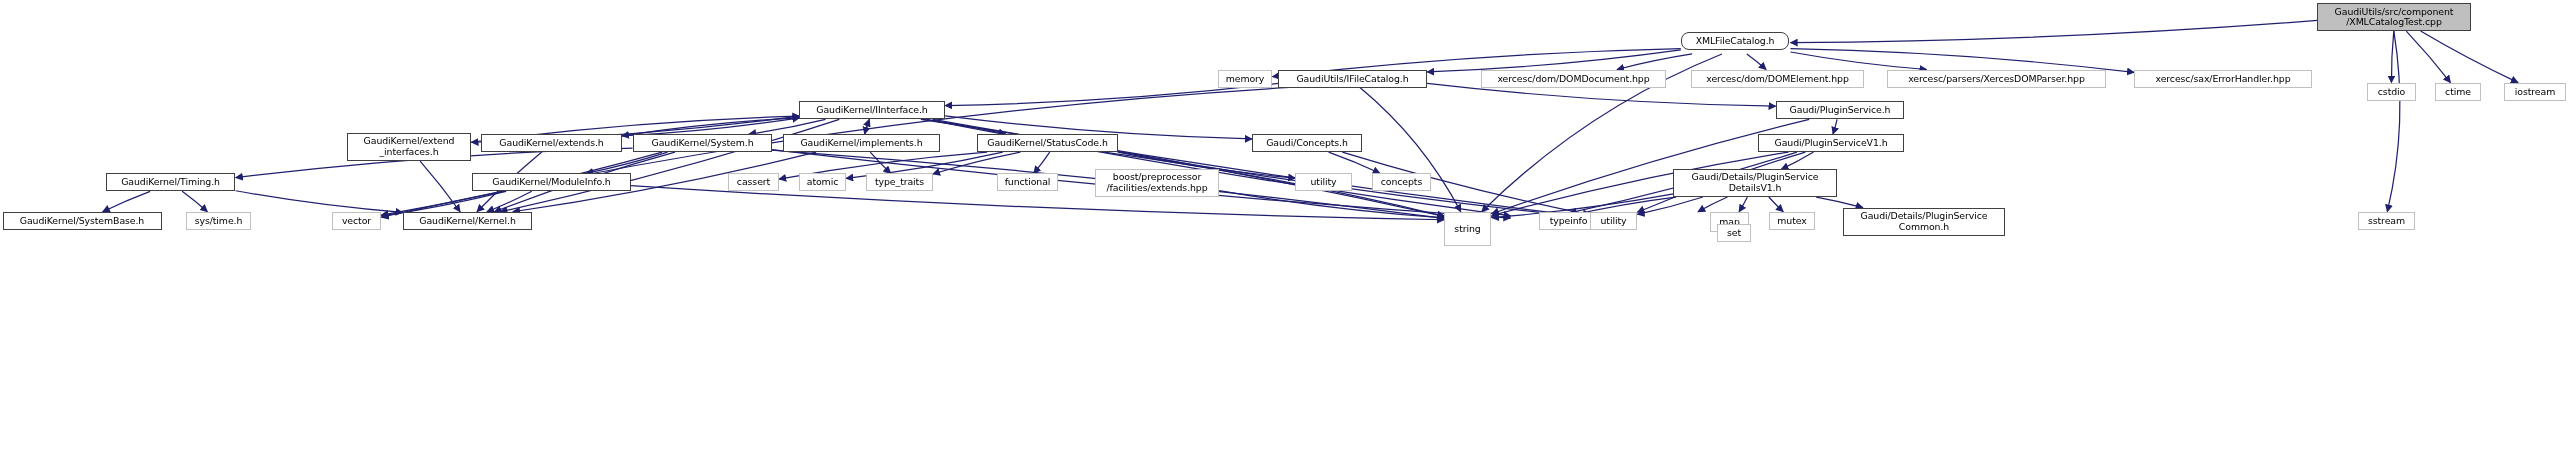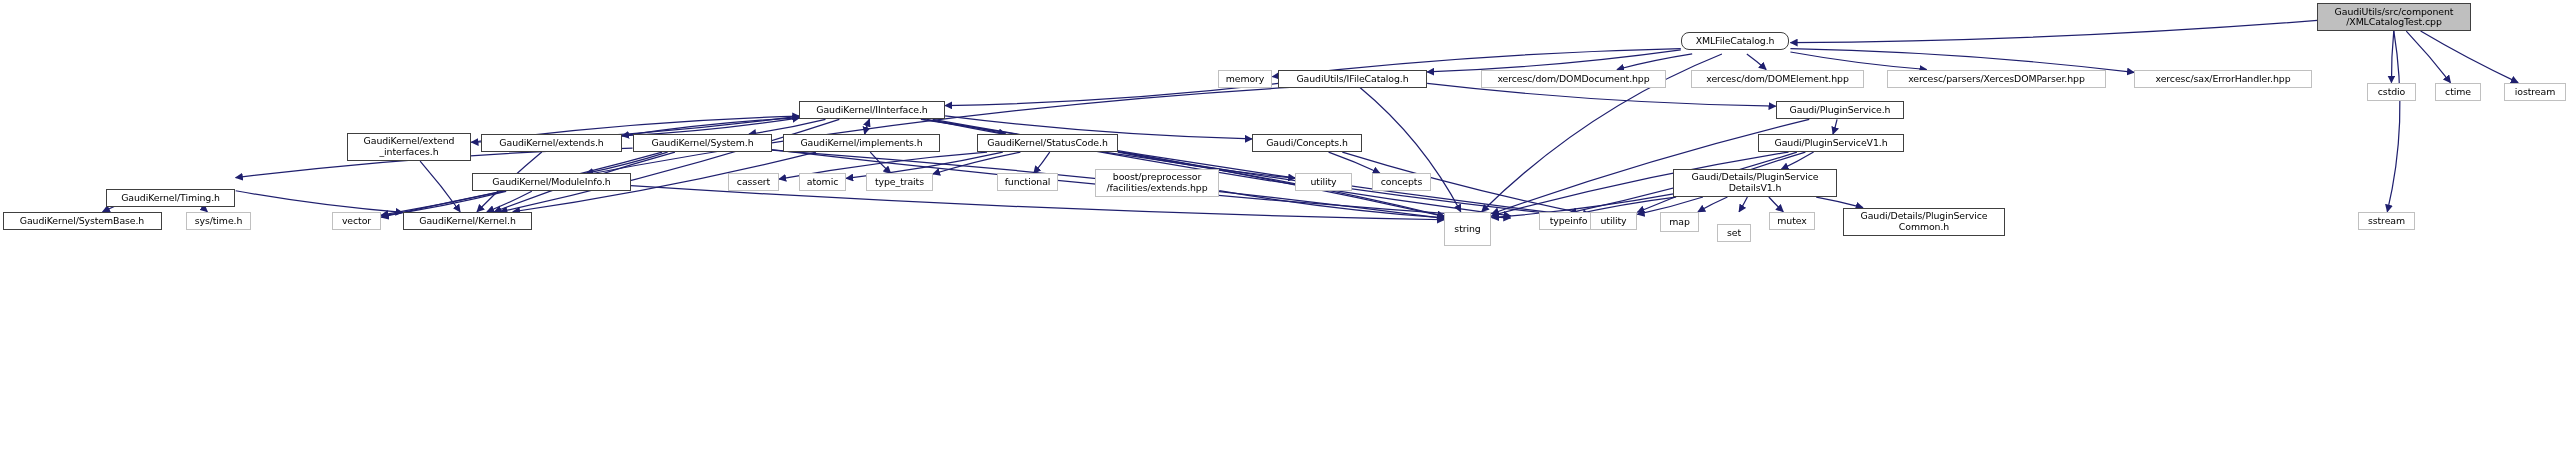"GaudiKernel/Timing.h" div.node { margin-top: 16px -> none }
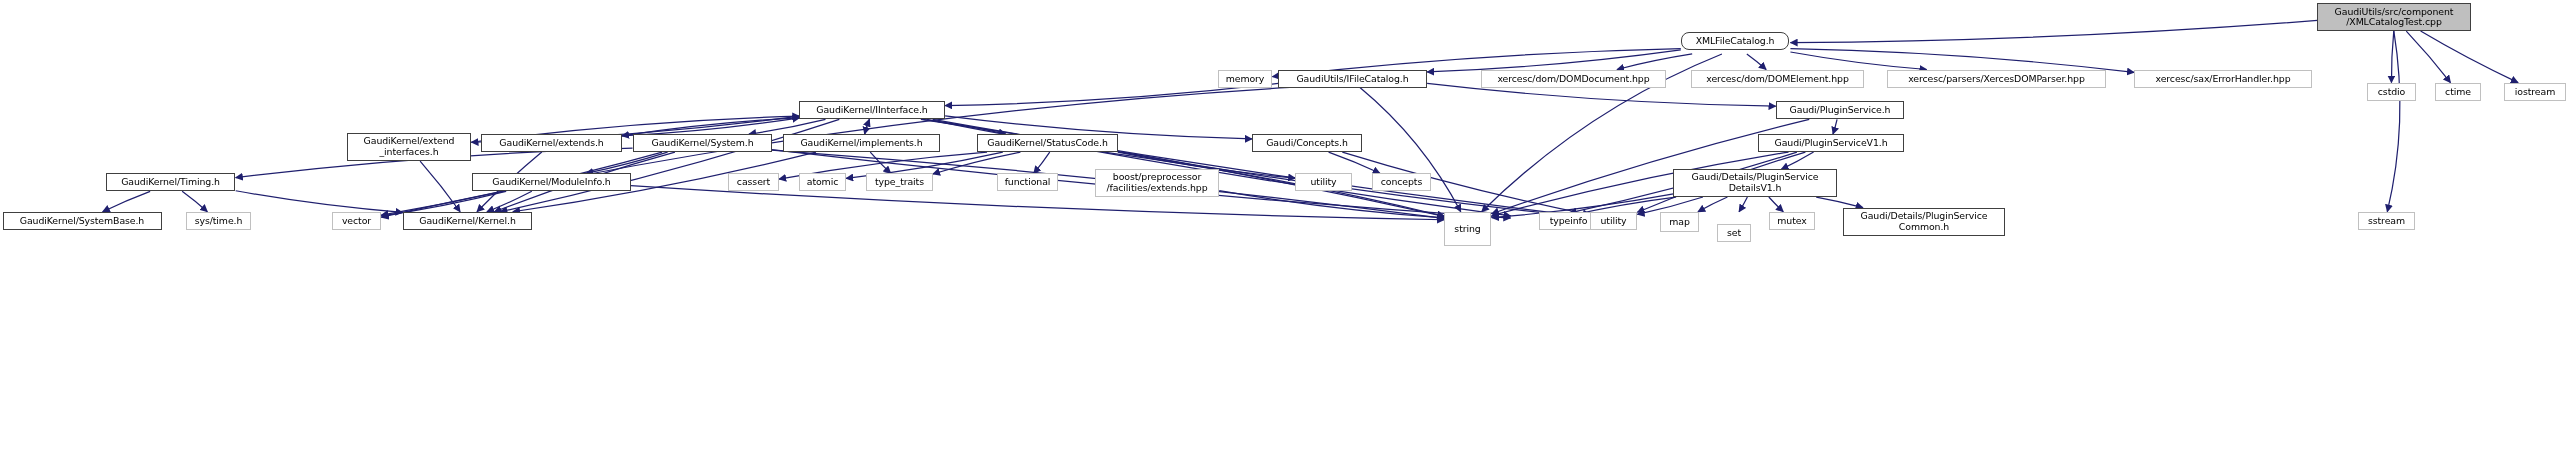"map" div.node { left: 1660px -> 1710px }
